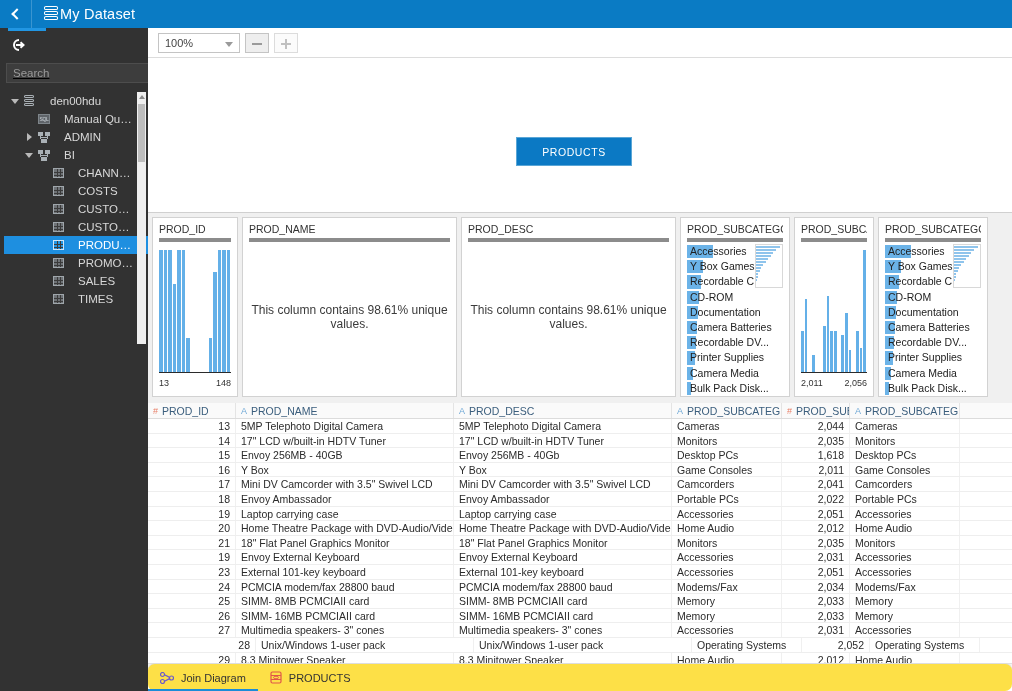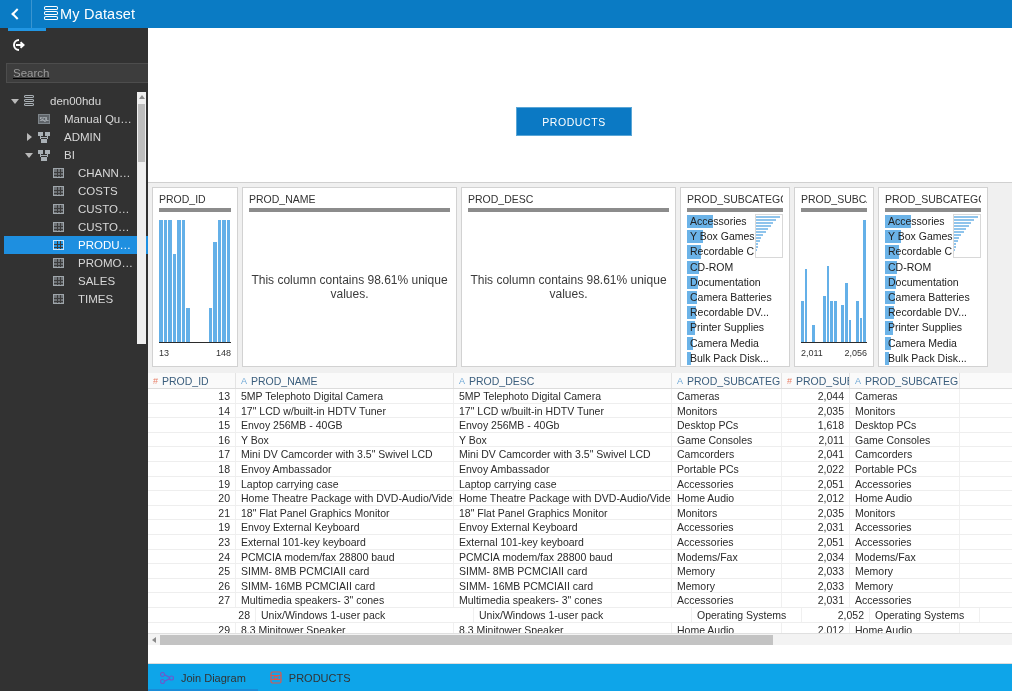"100%" div.toolbar { html: none -> <div> <div> <span>100%</span> <span></span> </div> <div> <span></span> </div> <div> <span></span> <span></span> </div> </div> }
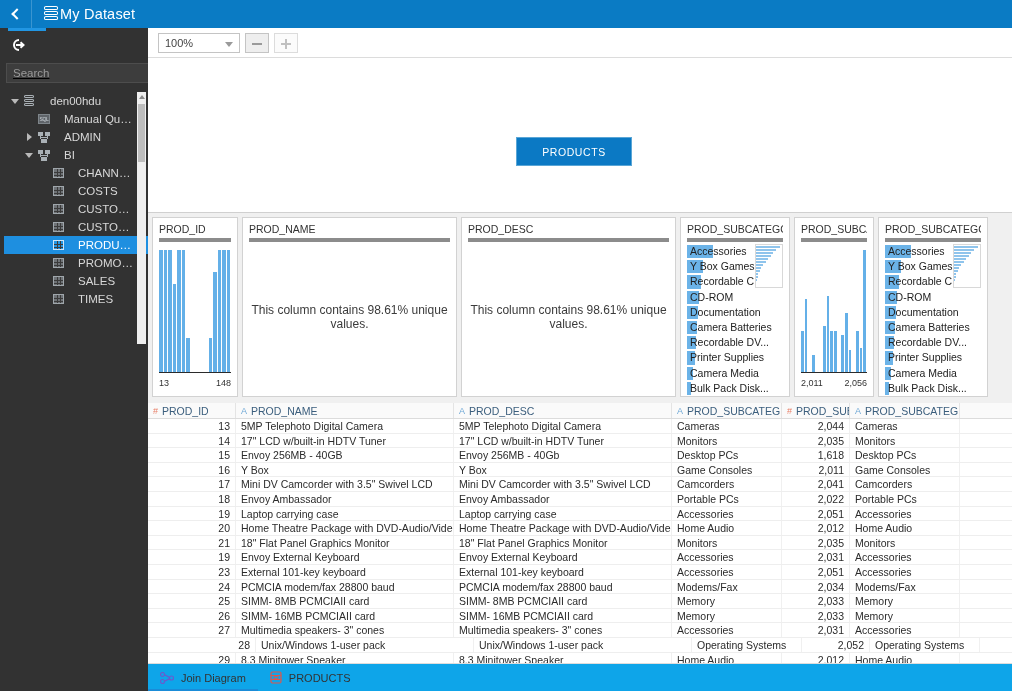"28" div.gc { margin-left: none -> 20px; width: 108px -> 88px }
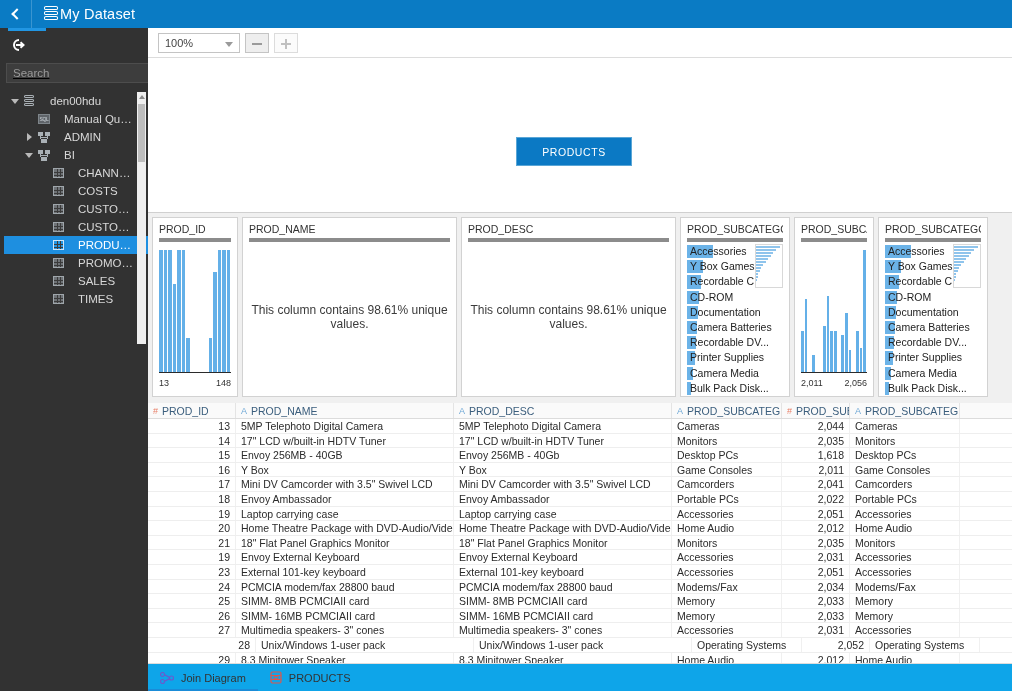"Join Diagram" .bottabs { background: #0ea5e9 -> #fde047; border-radius: none -> 7px }
